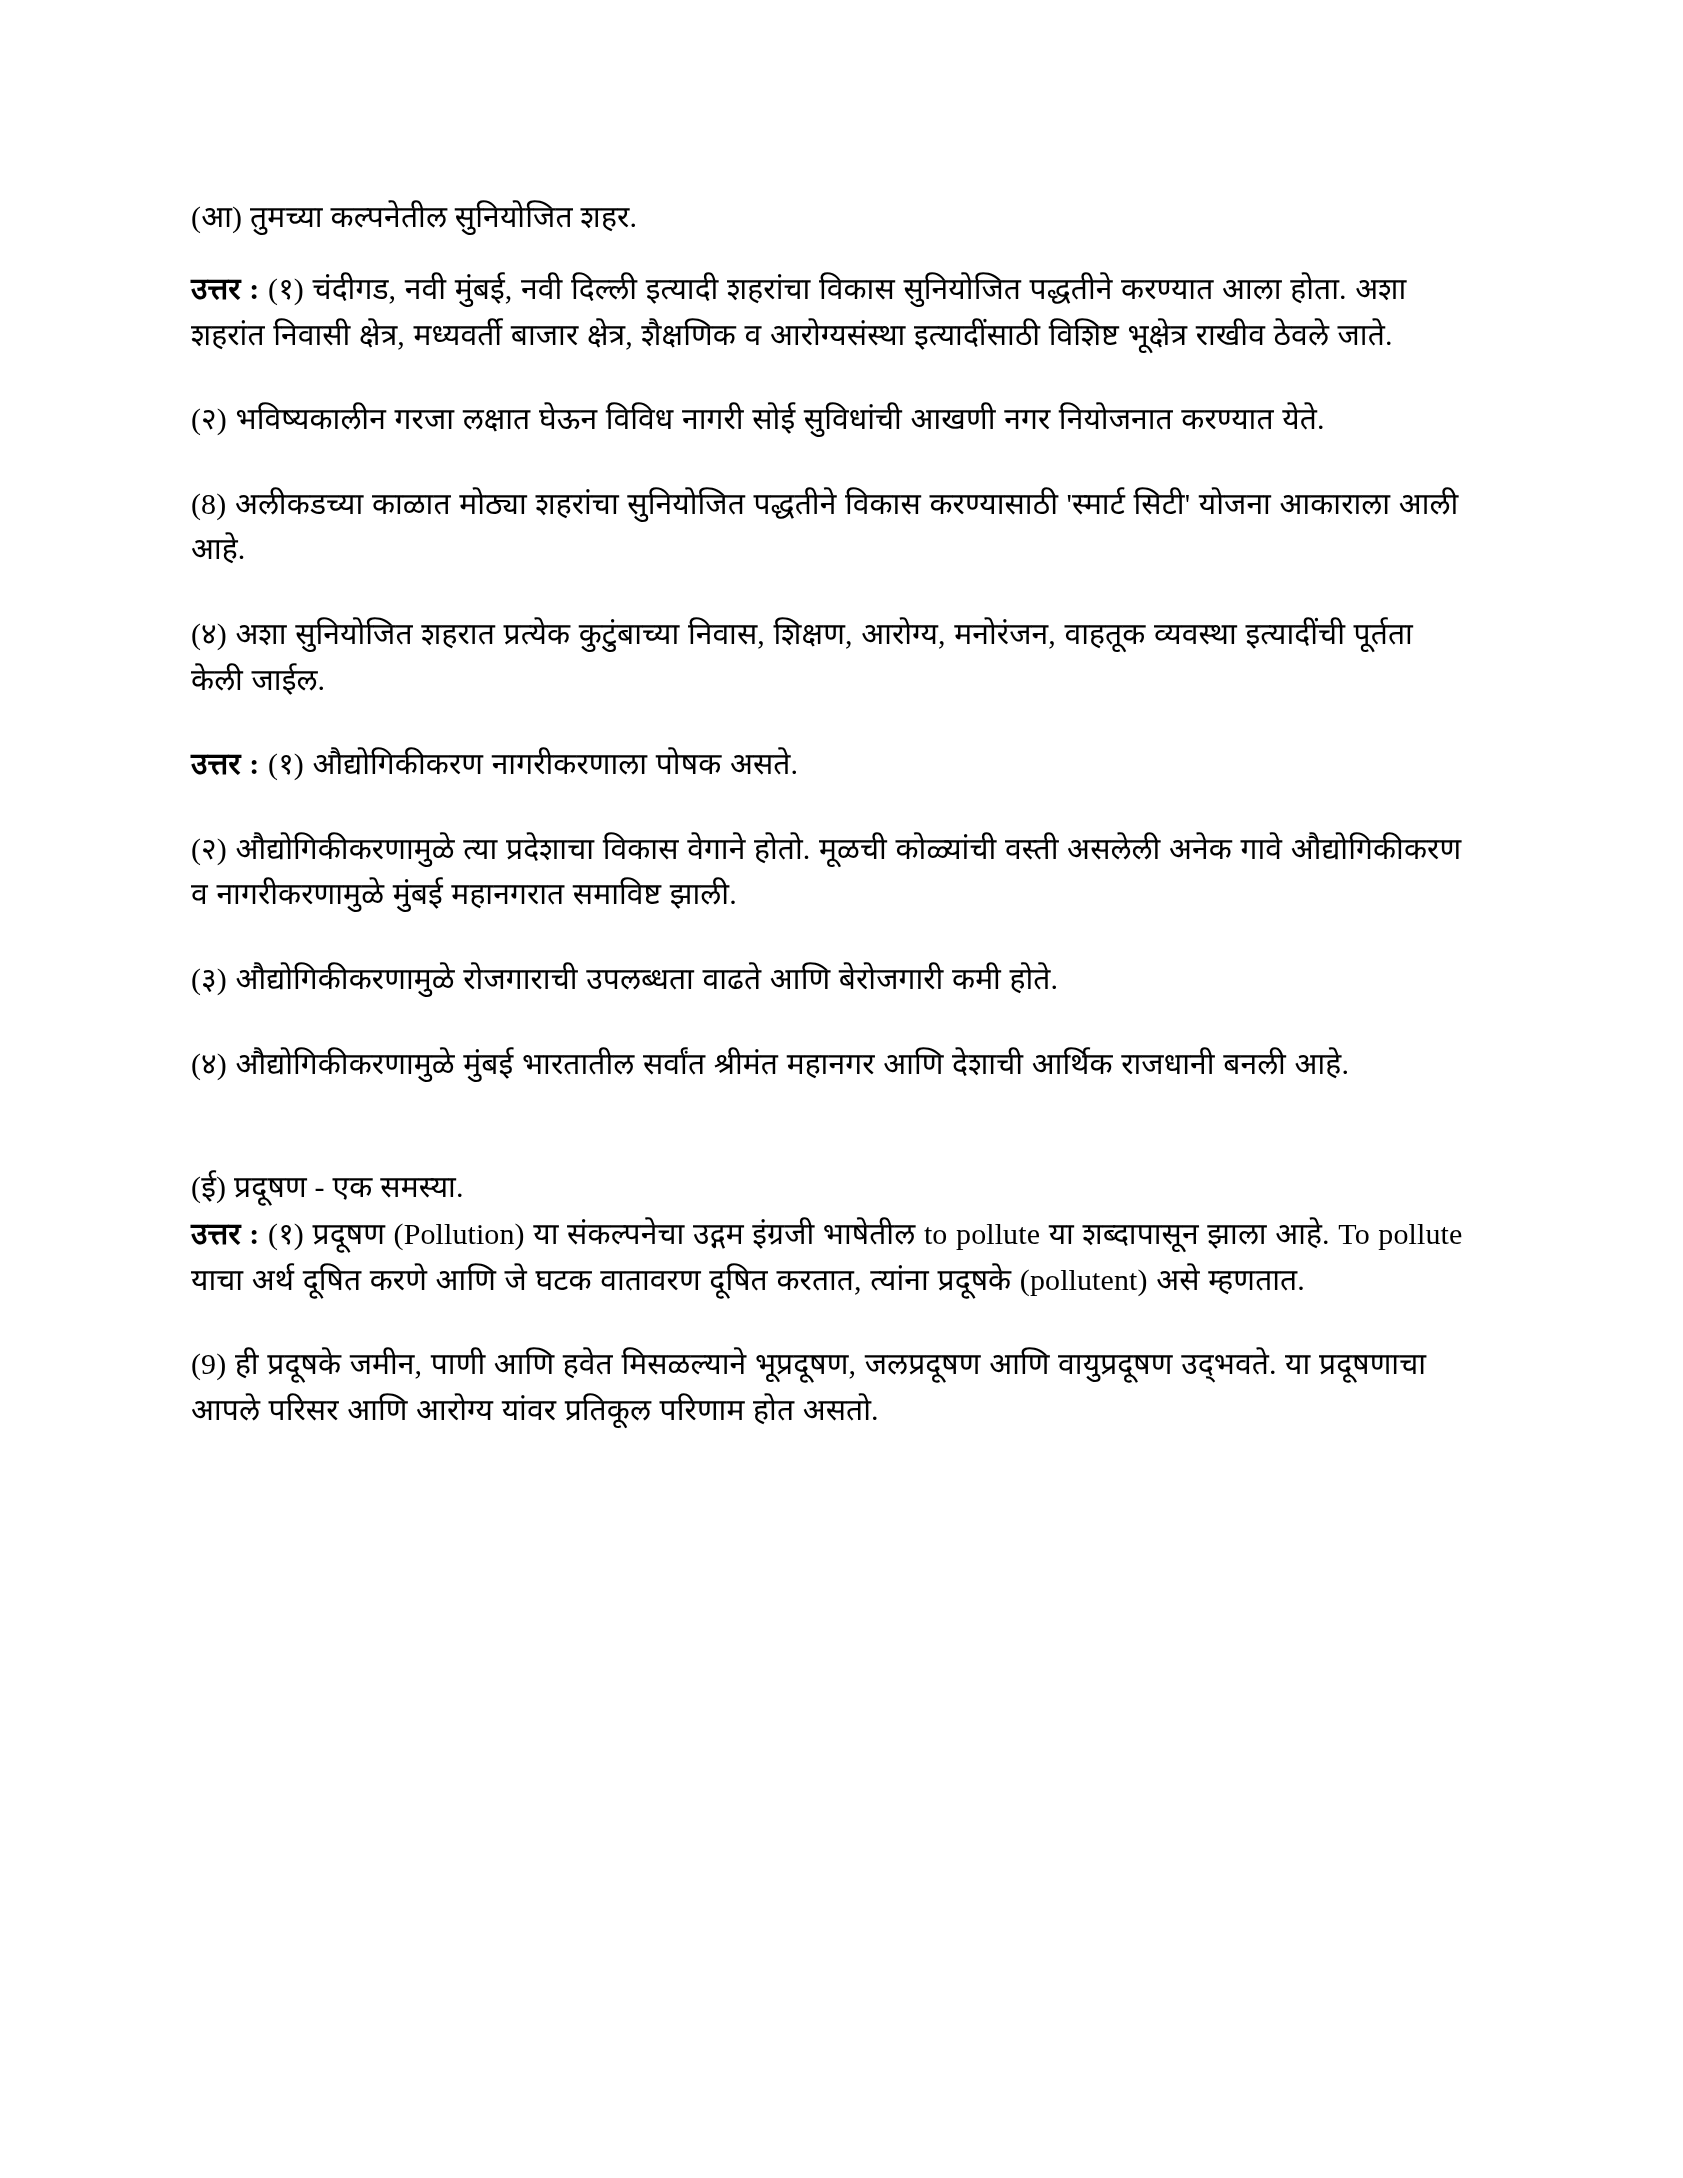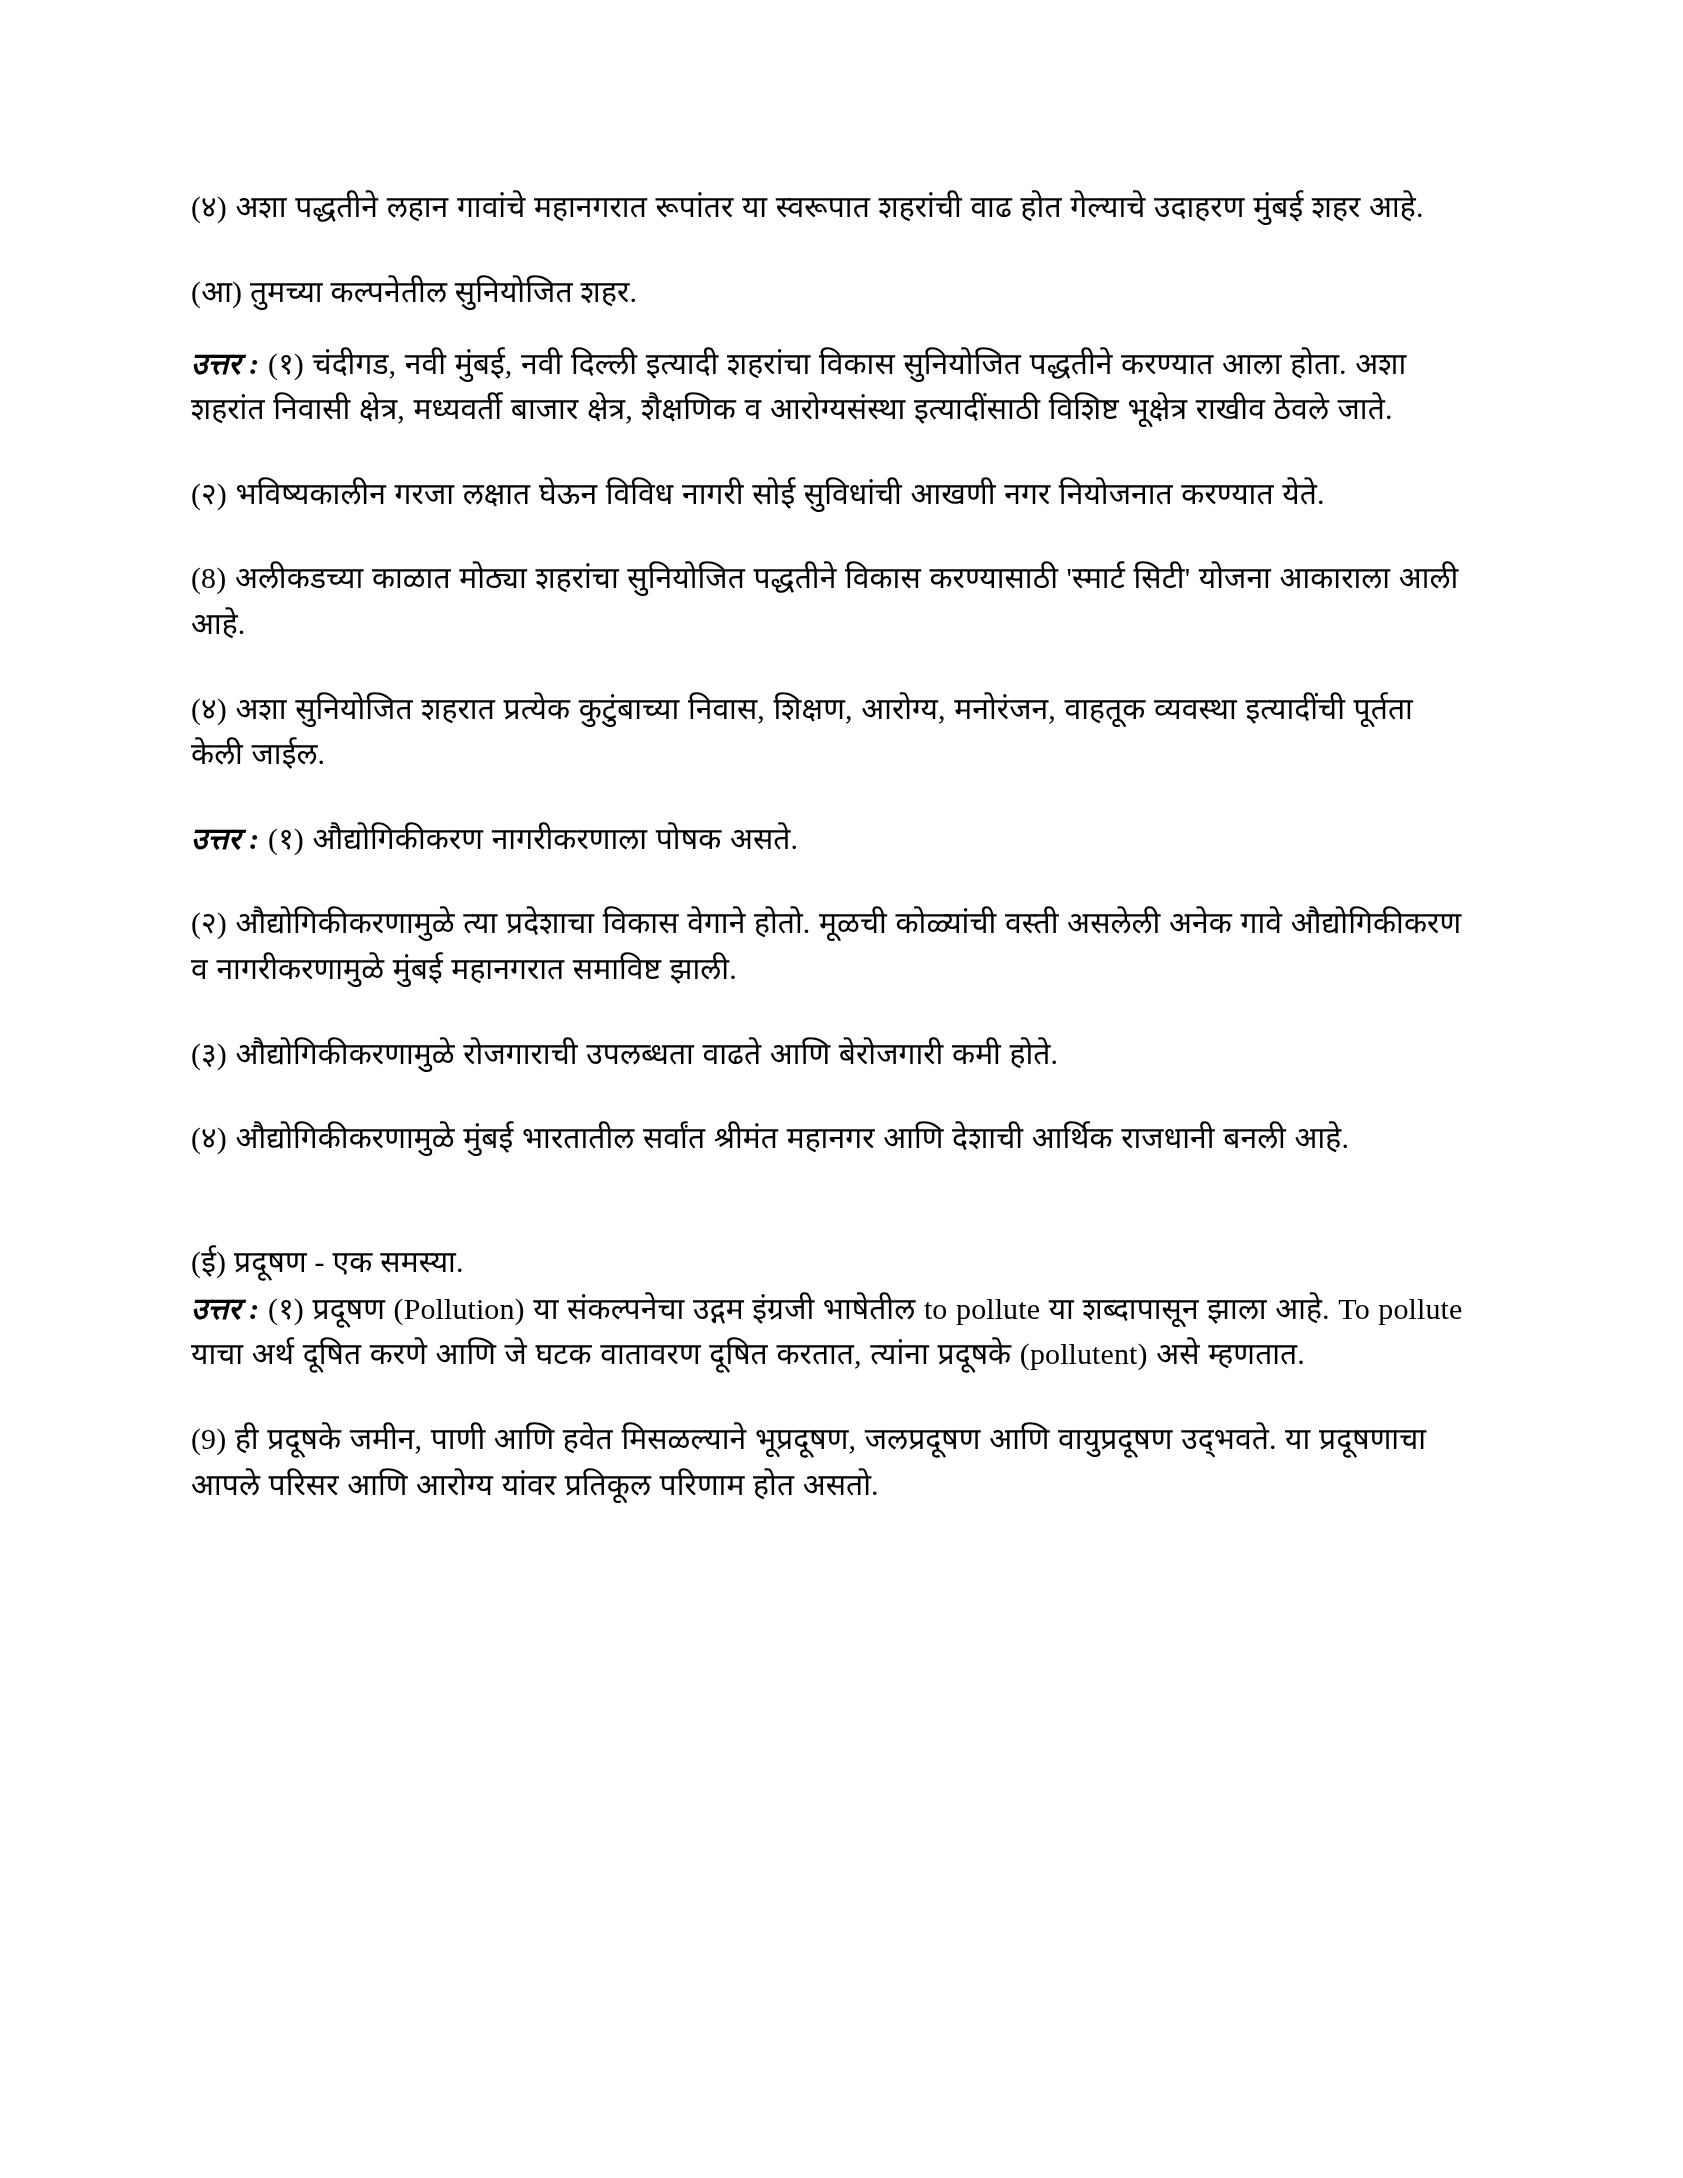"(४) अशा पद्धतीने लहान गावांचे" p.para { html: <p>(४) अशा पद्धतीने लहान गावांचे महानगरात रूपांतर या स्वरूपात शहरांची वाढ होत गेल्याचे उदाहरण मुंबई शहर आहे.</p> -> none }
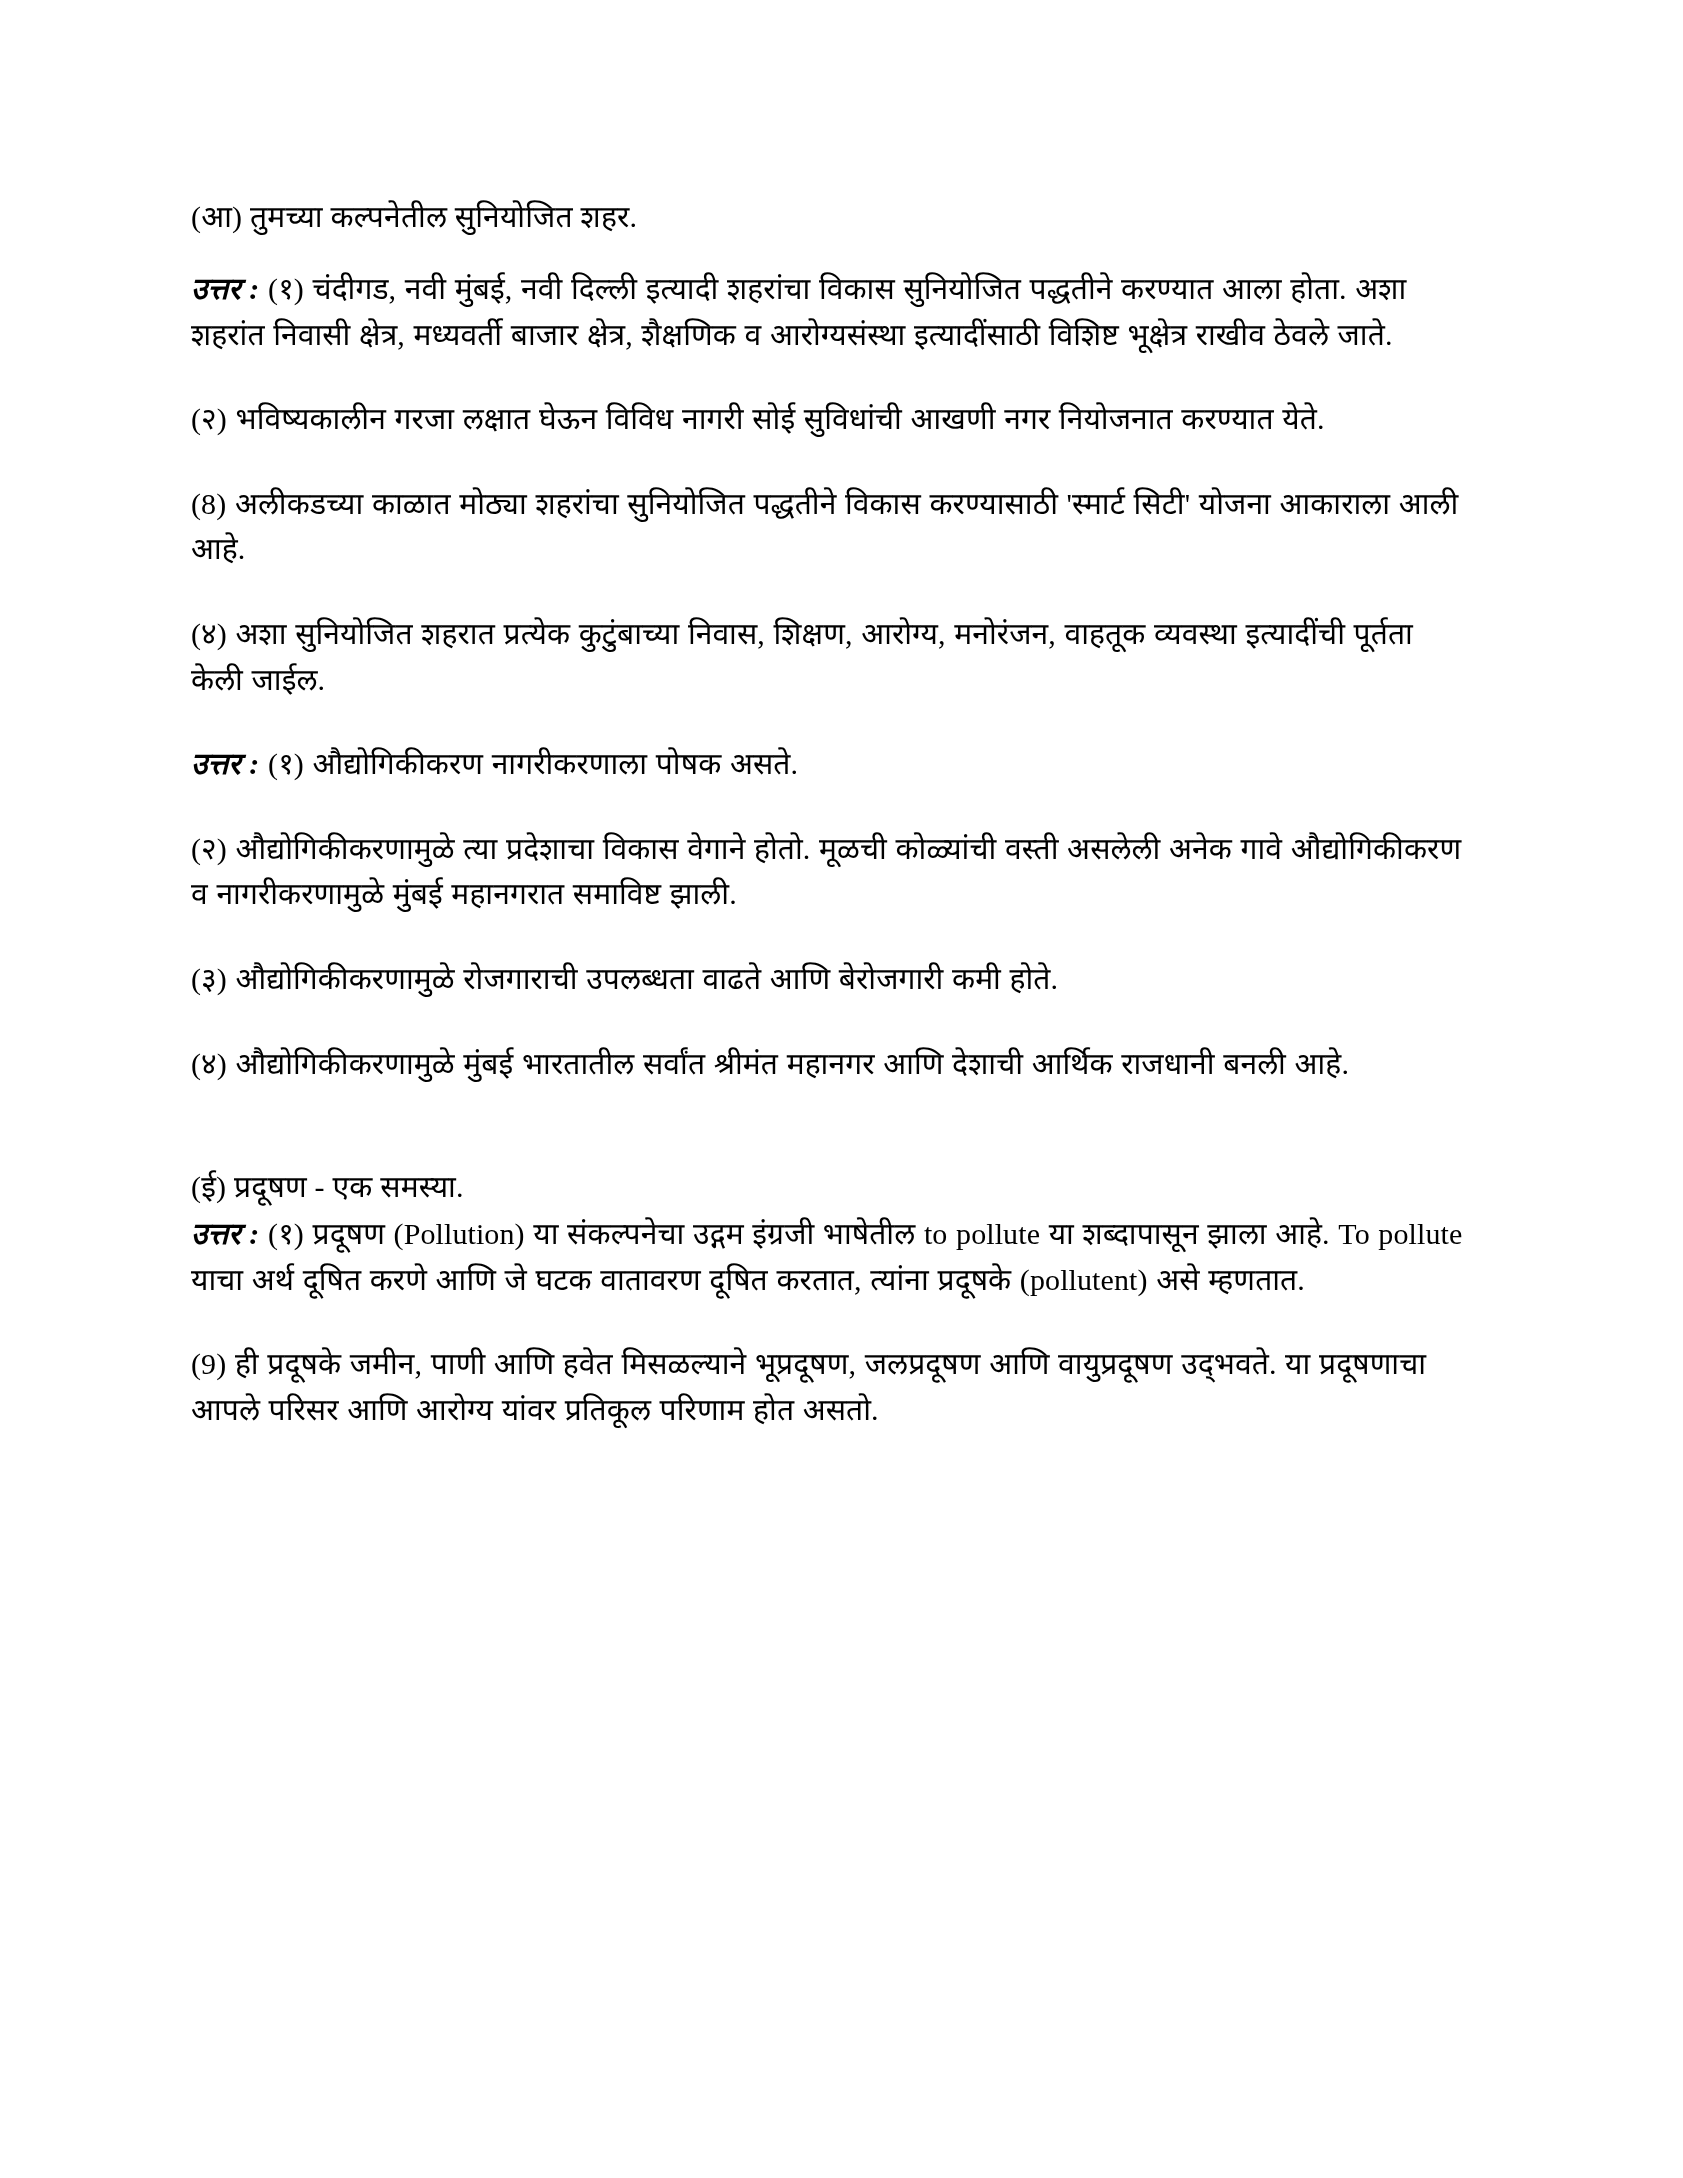"उत्तर :" .ans-label { font-style: italic -> none }
